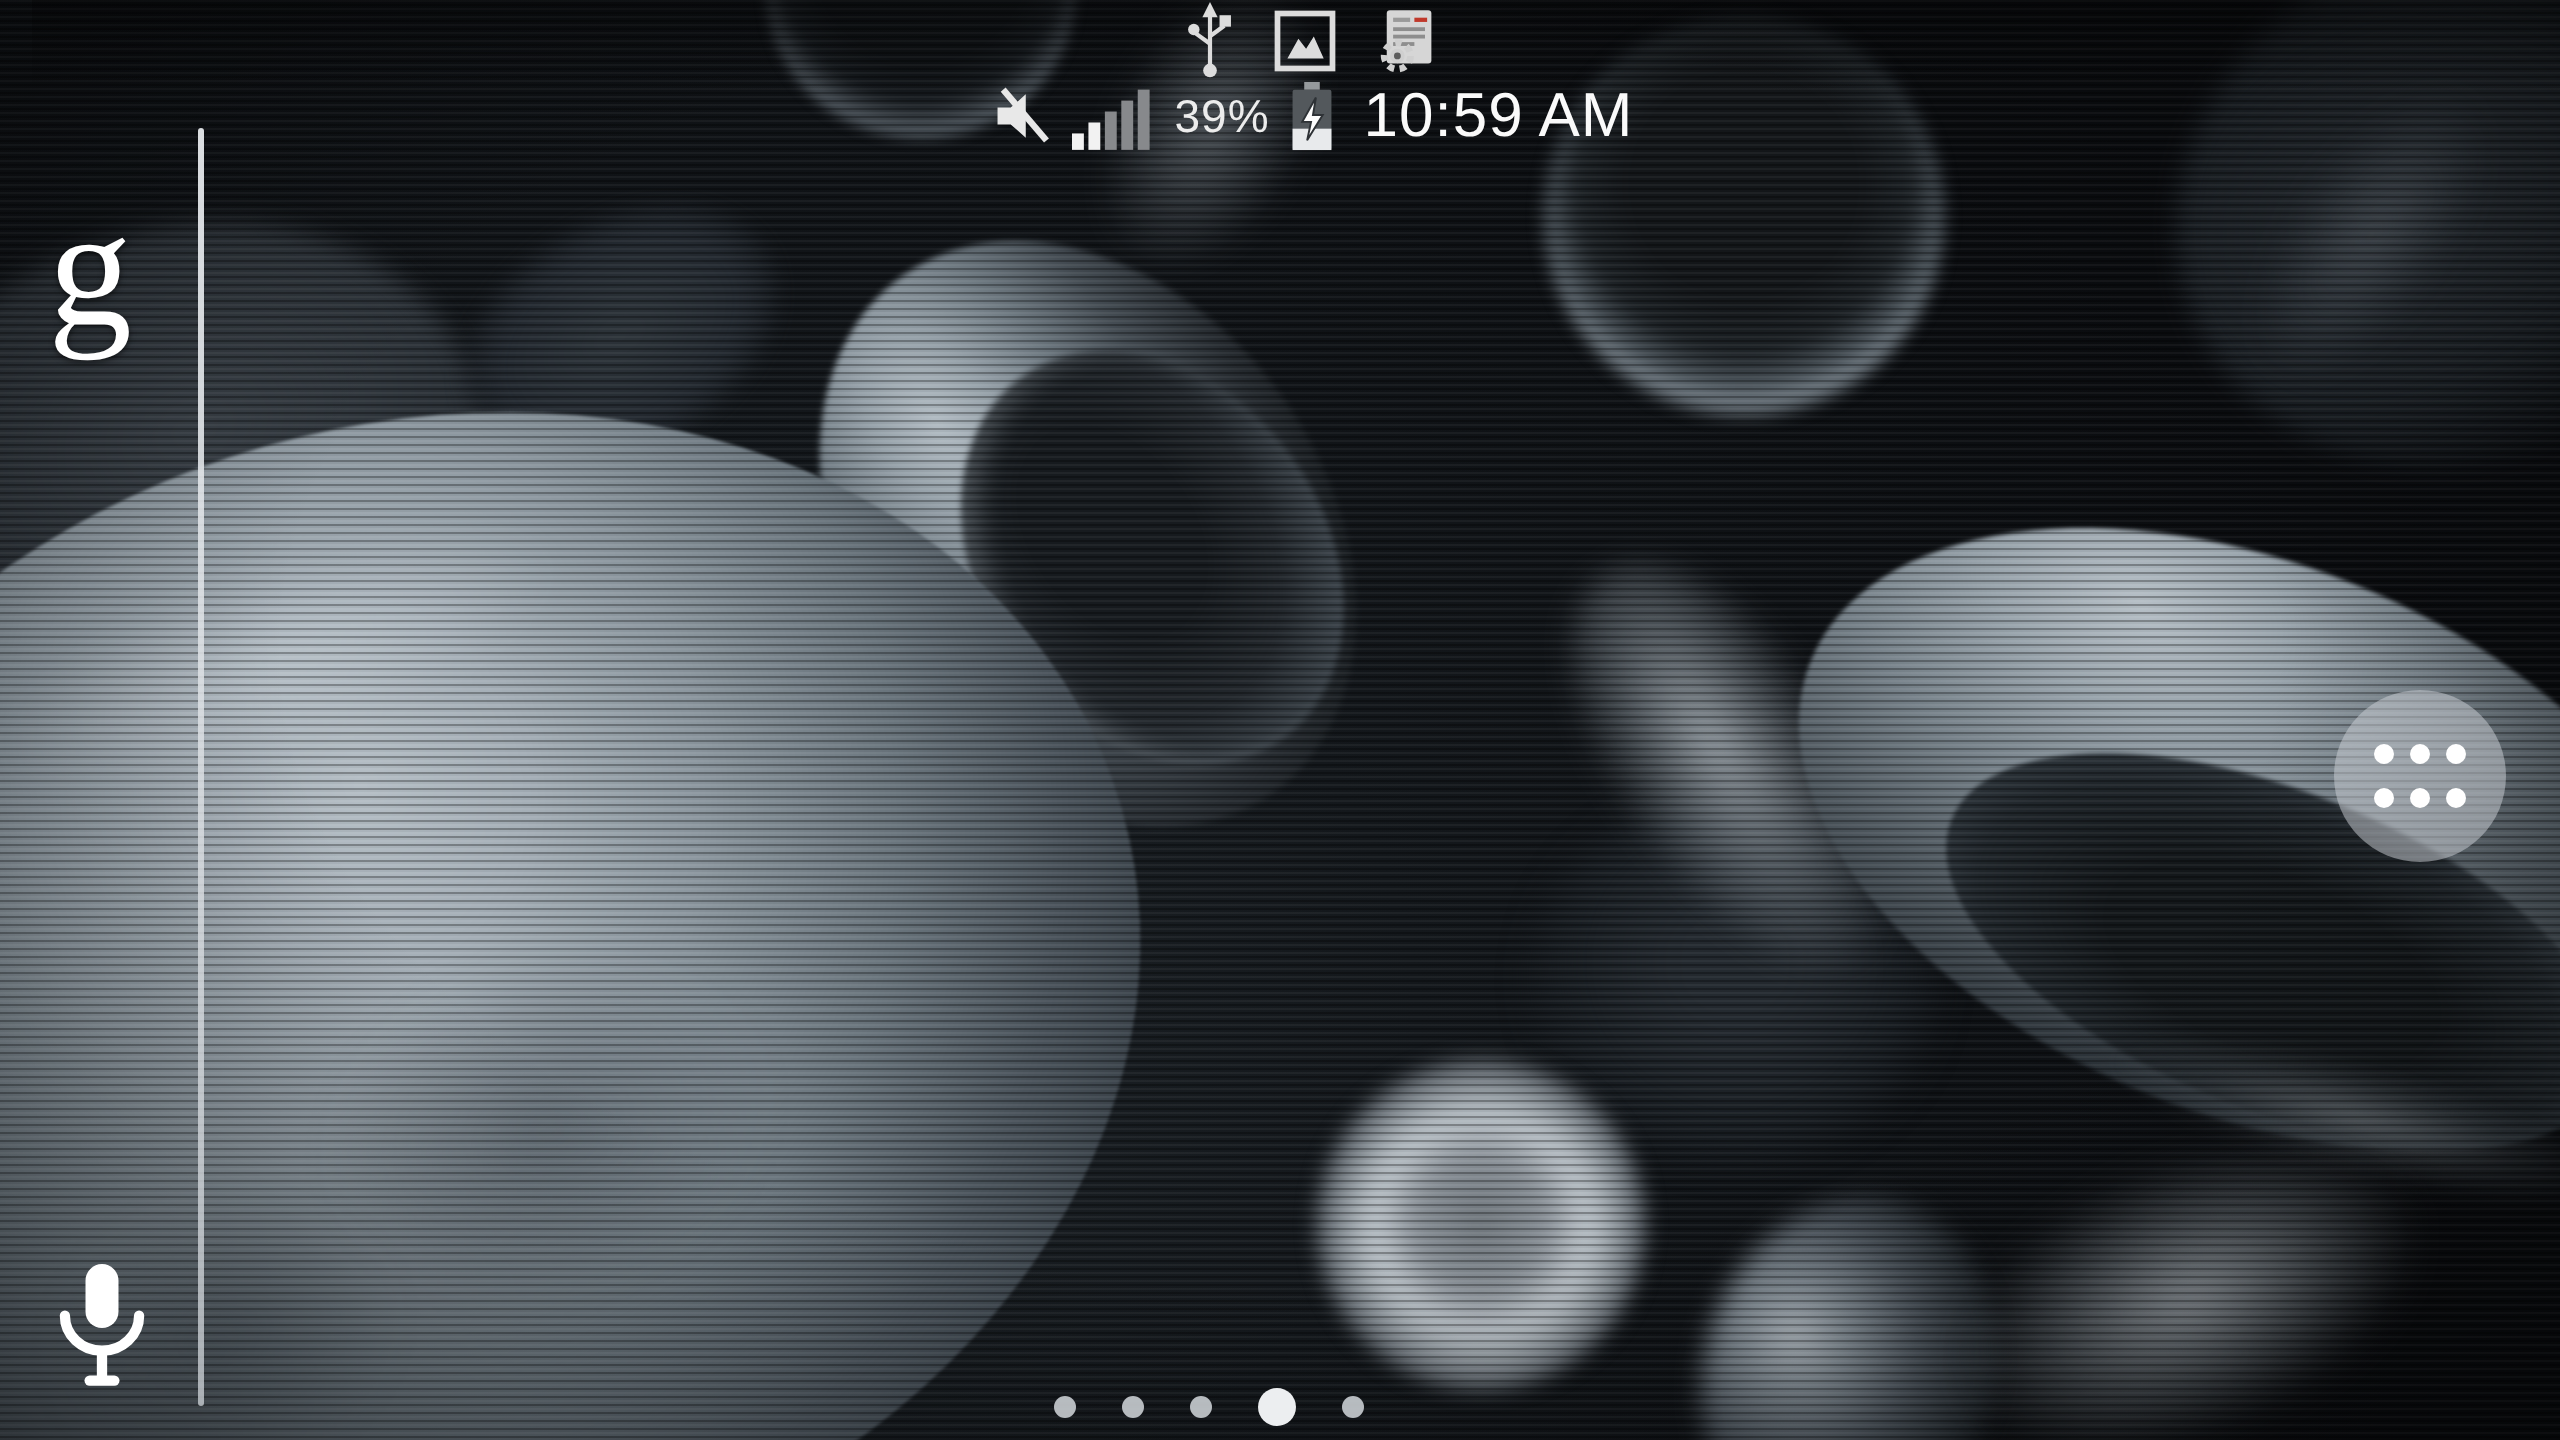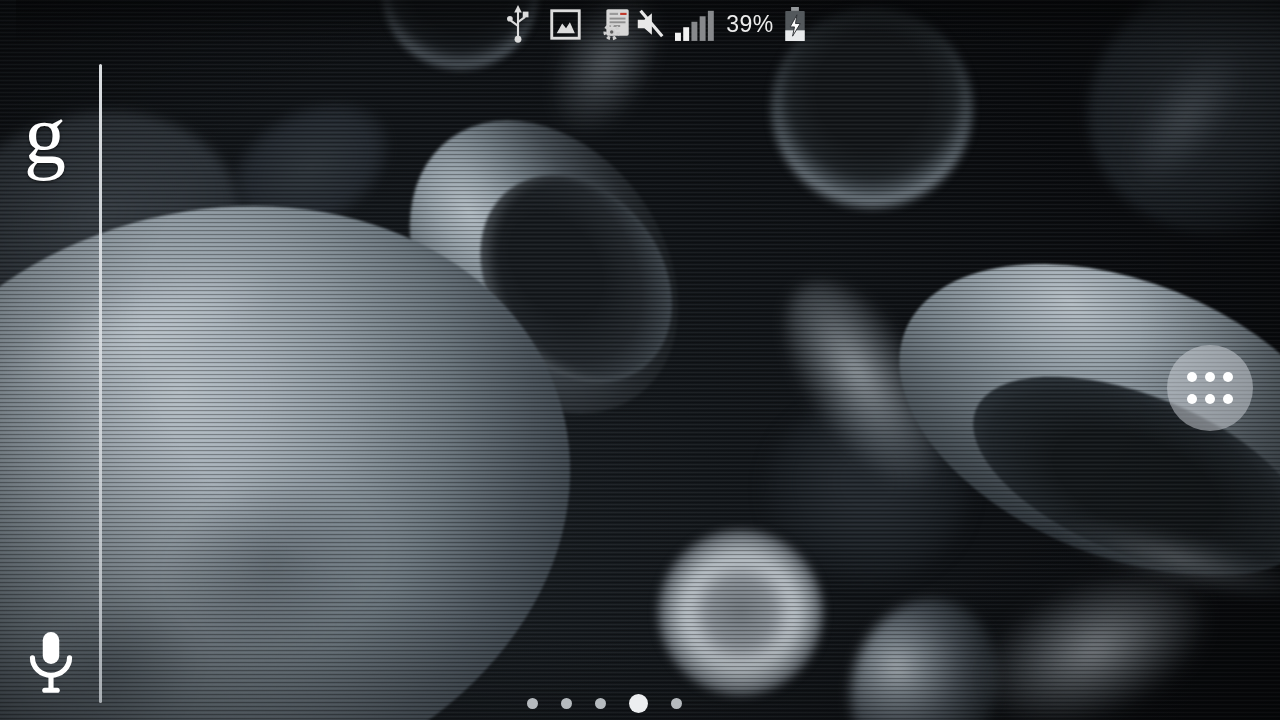"39%" .statusbar { flex-direction: none -> column; justify-content: center -> space-between }
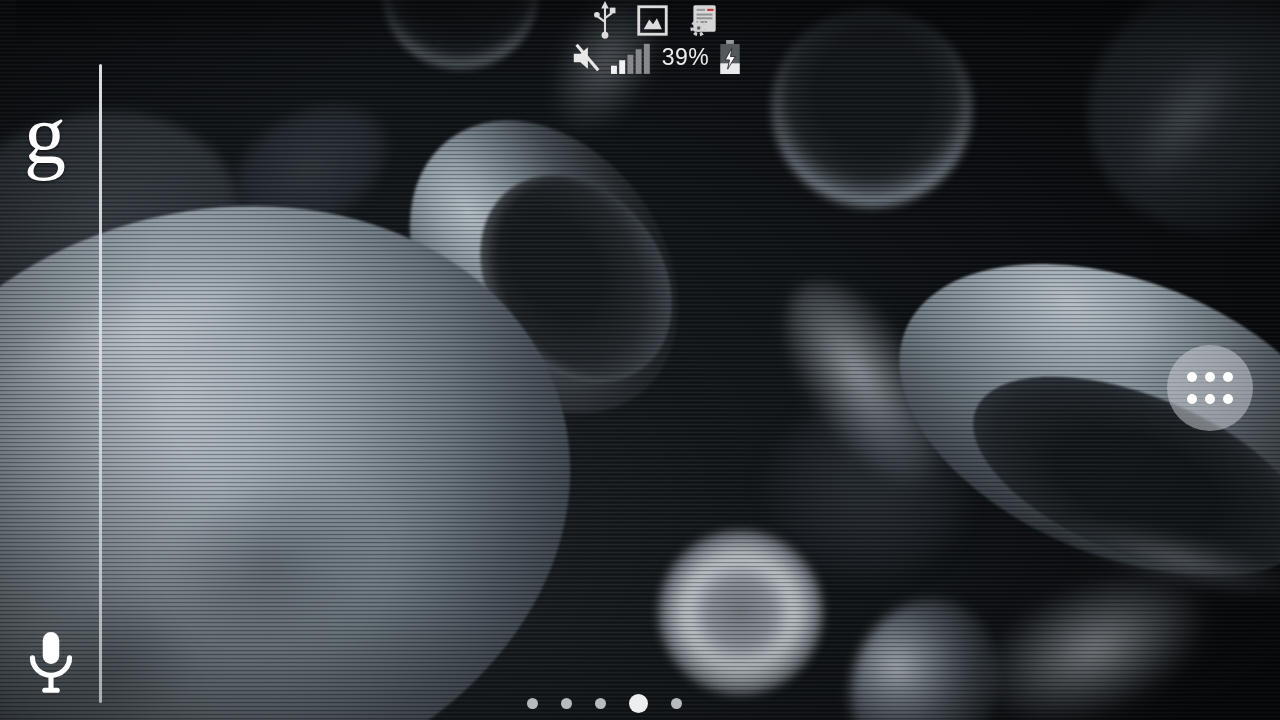"10:59 AM" span.sb-time { html: none -> <span>10:59 AM</span> }
